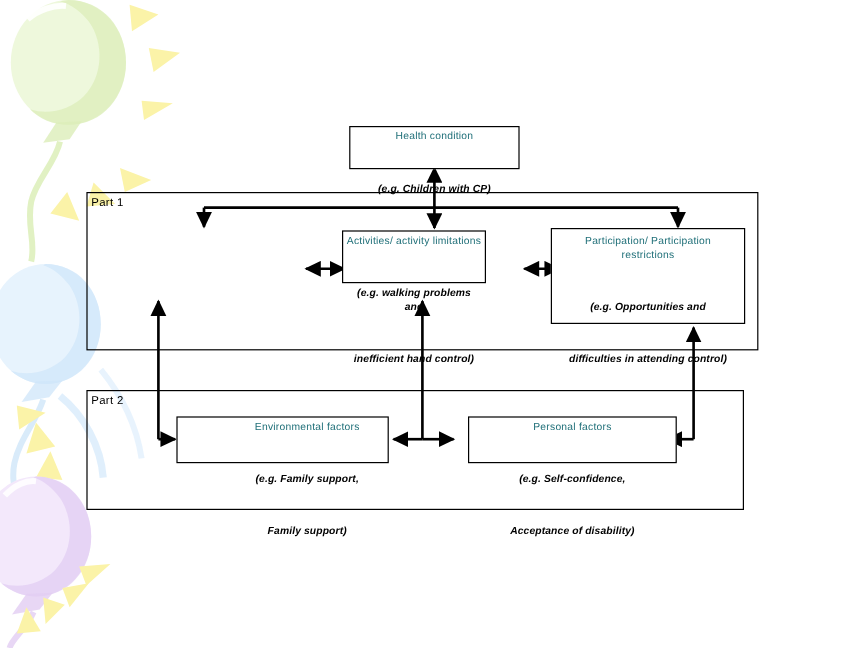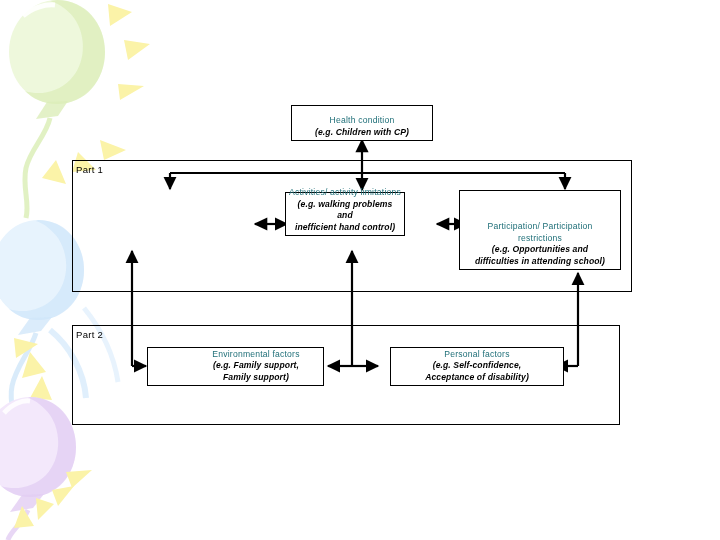"Health condition" .node { justify-content: flex-end -> flex-start }
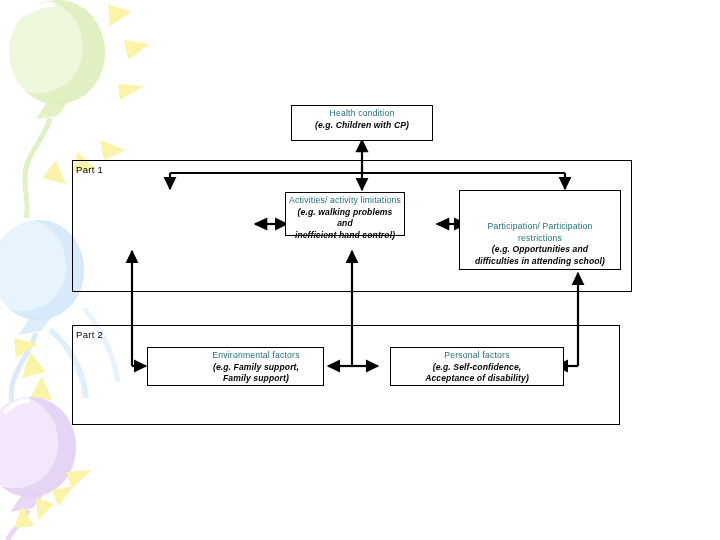"(e.g. Children with CP)" .node .eg { margin-top: none -> 32px }
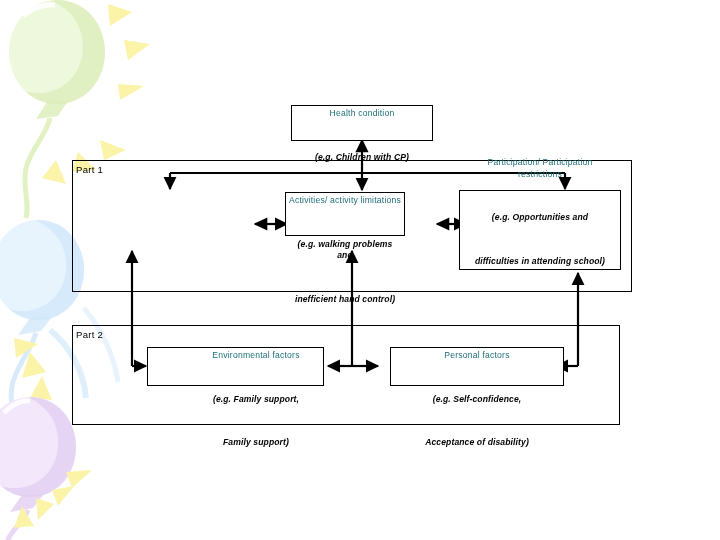"Participation/ Participation" div.node { justify-content: flex-end -> space-between }
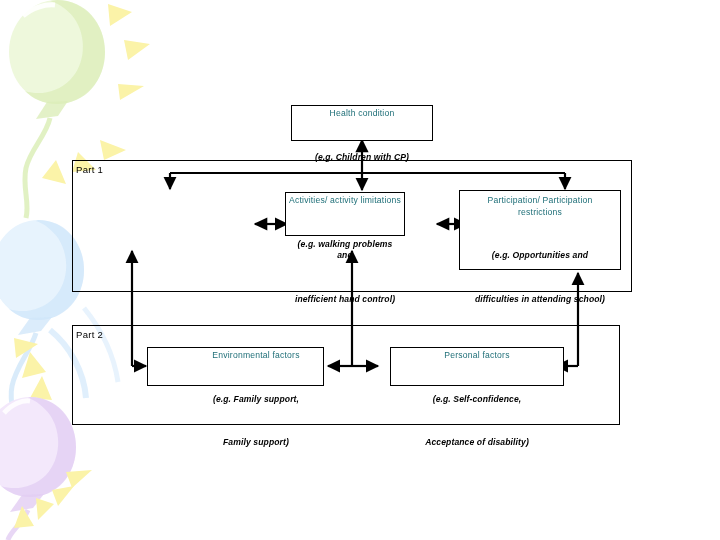"difficulties in attending school)" div.eg { text: school -> control }
